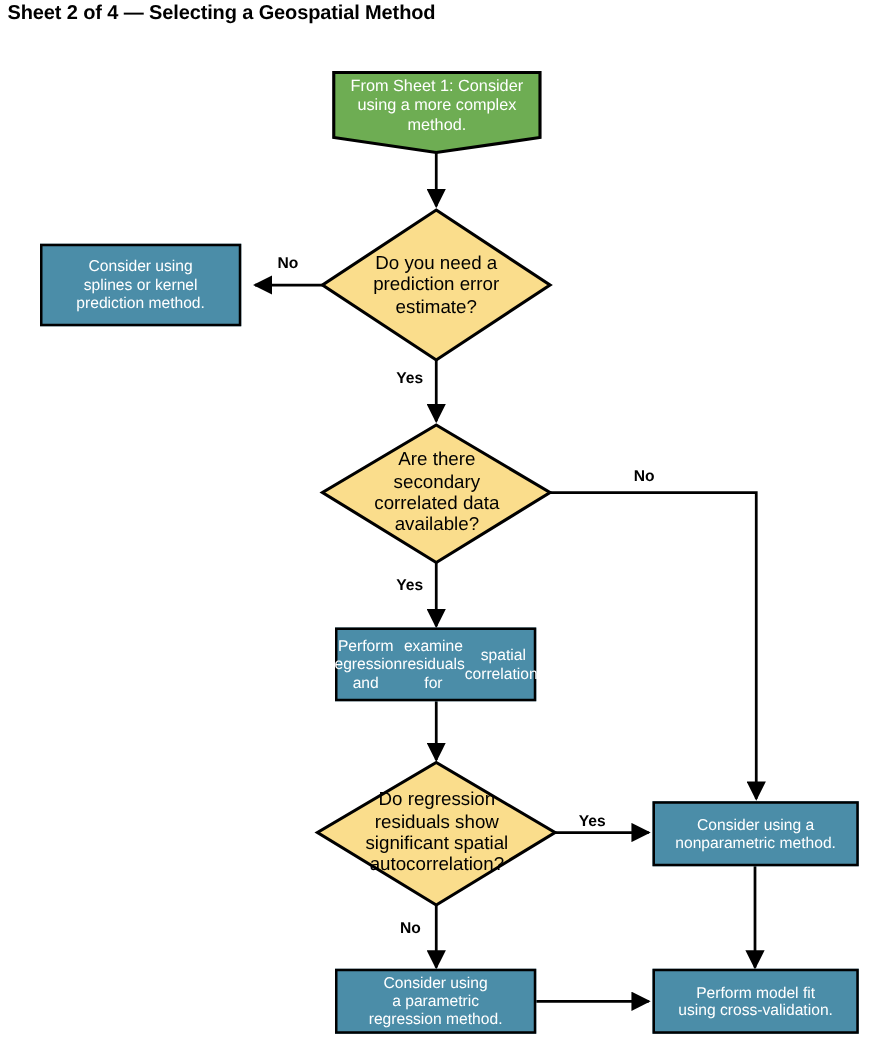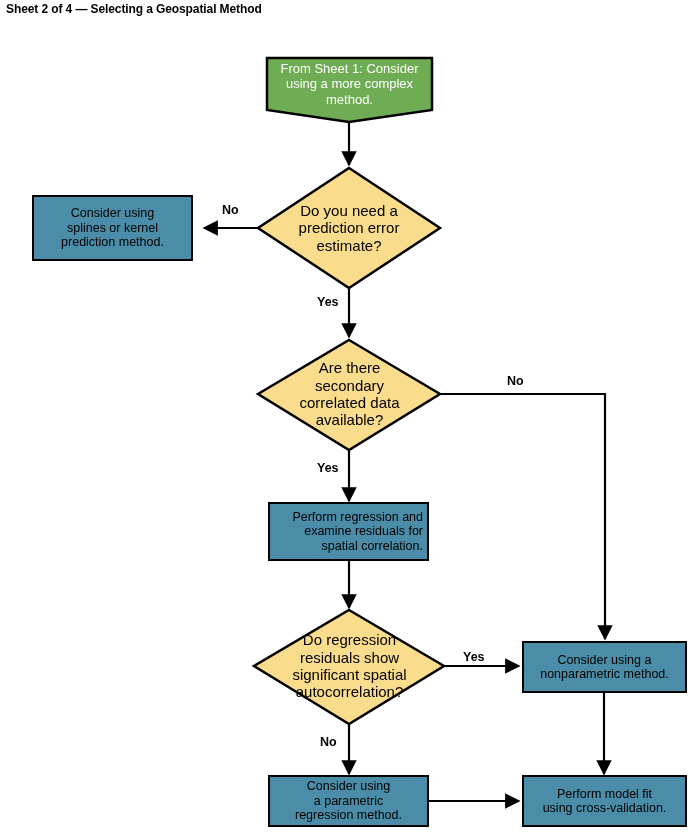"Sheet 2 of 4 —" #chart-title { font-size: 12px -> 16px }
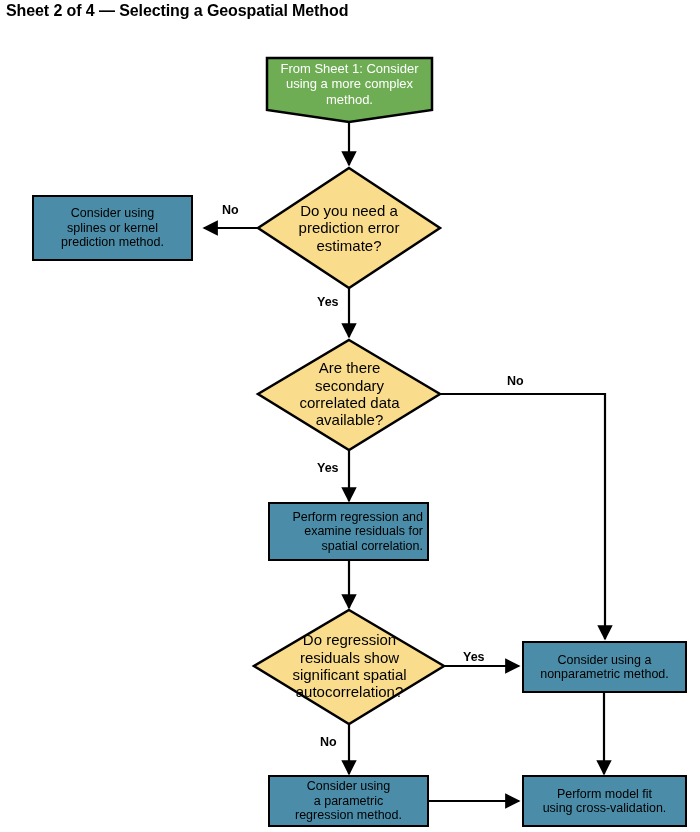"Consider using" .proc { color: #000000 -> #ffffff }
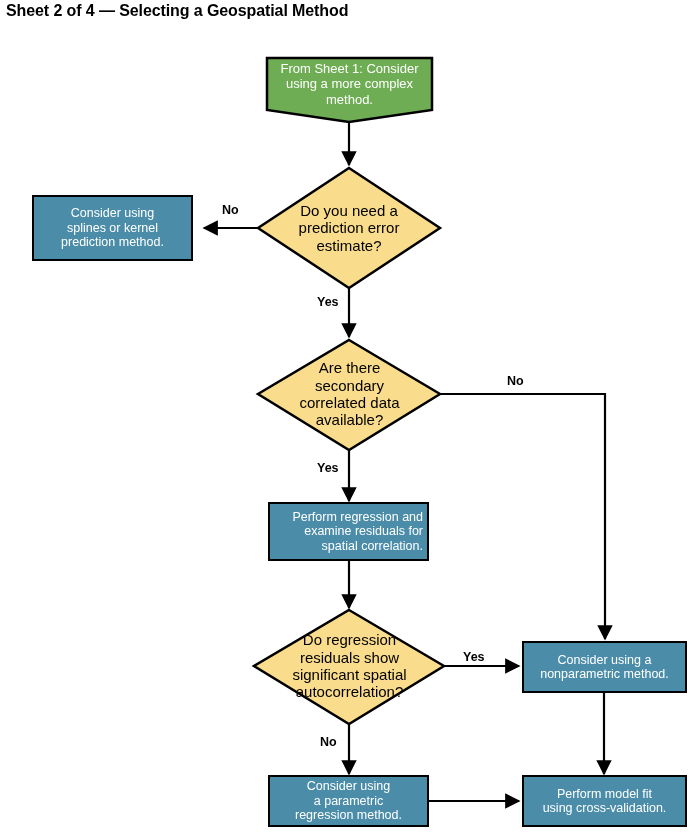"Perform regression and" div.node { align-items: flex-end -> none; flex-direction: column -> row }
